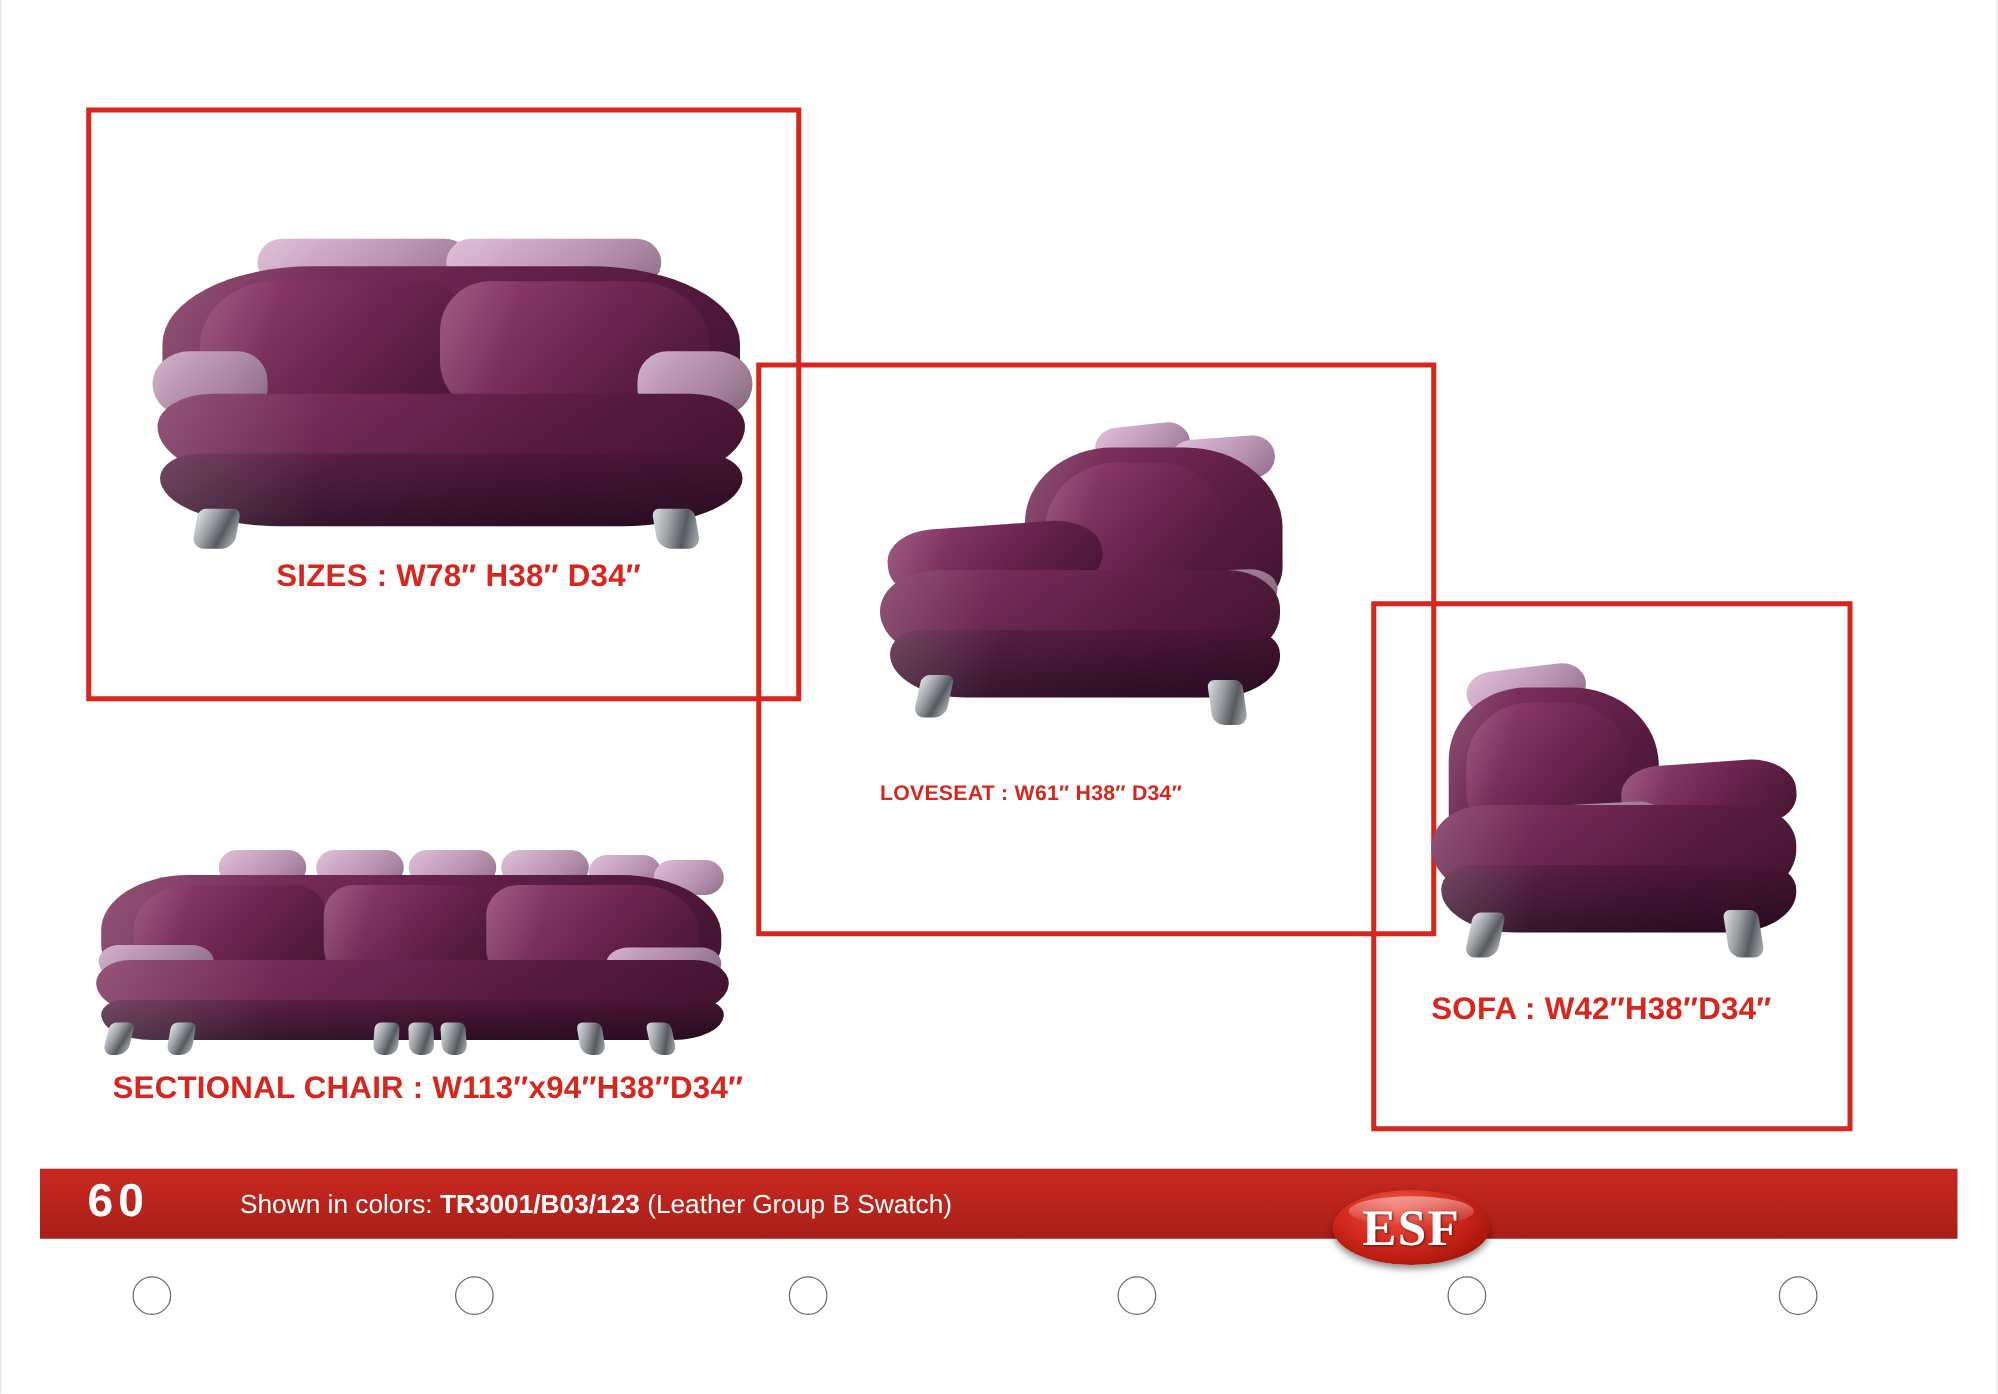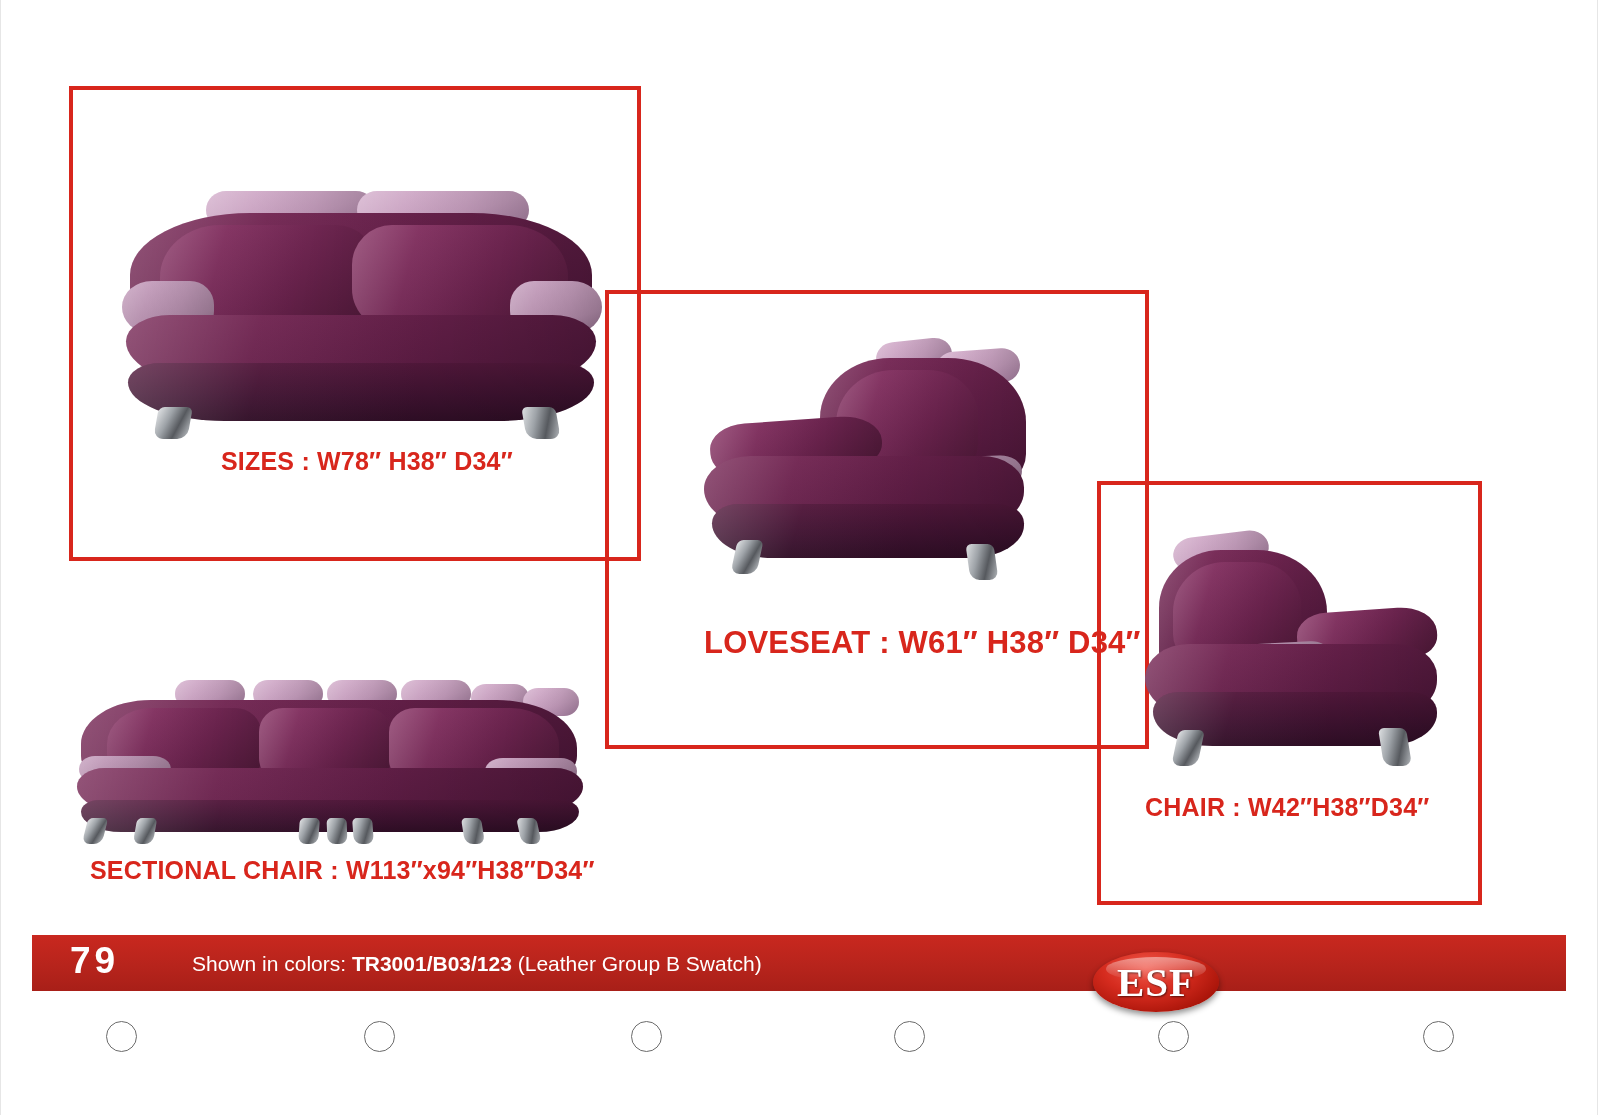"LOVESEAT : W61″ H38″ D34″" #label-loveseat { font-size: 31px -> 17px }
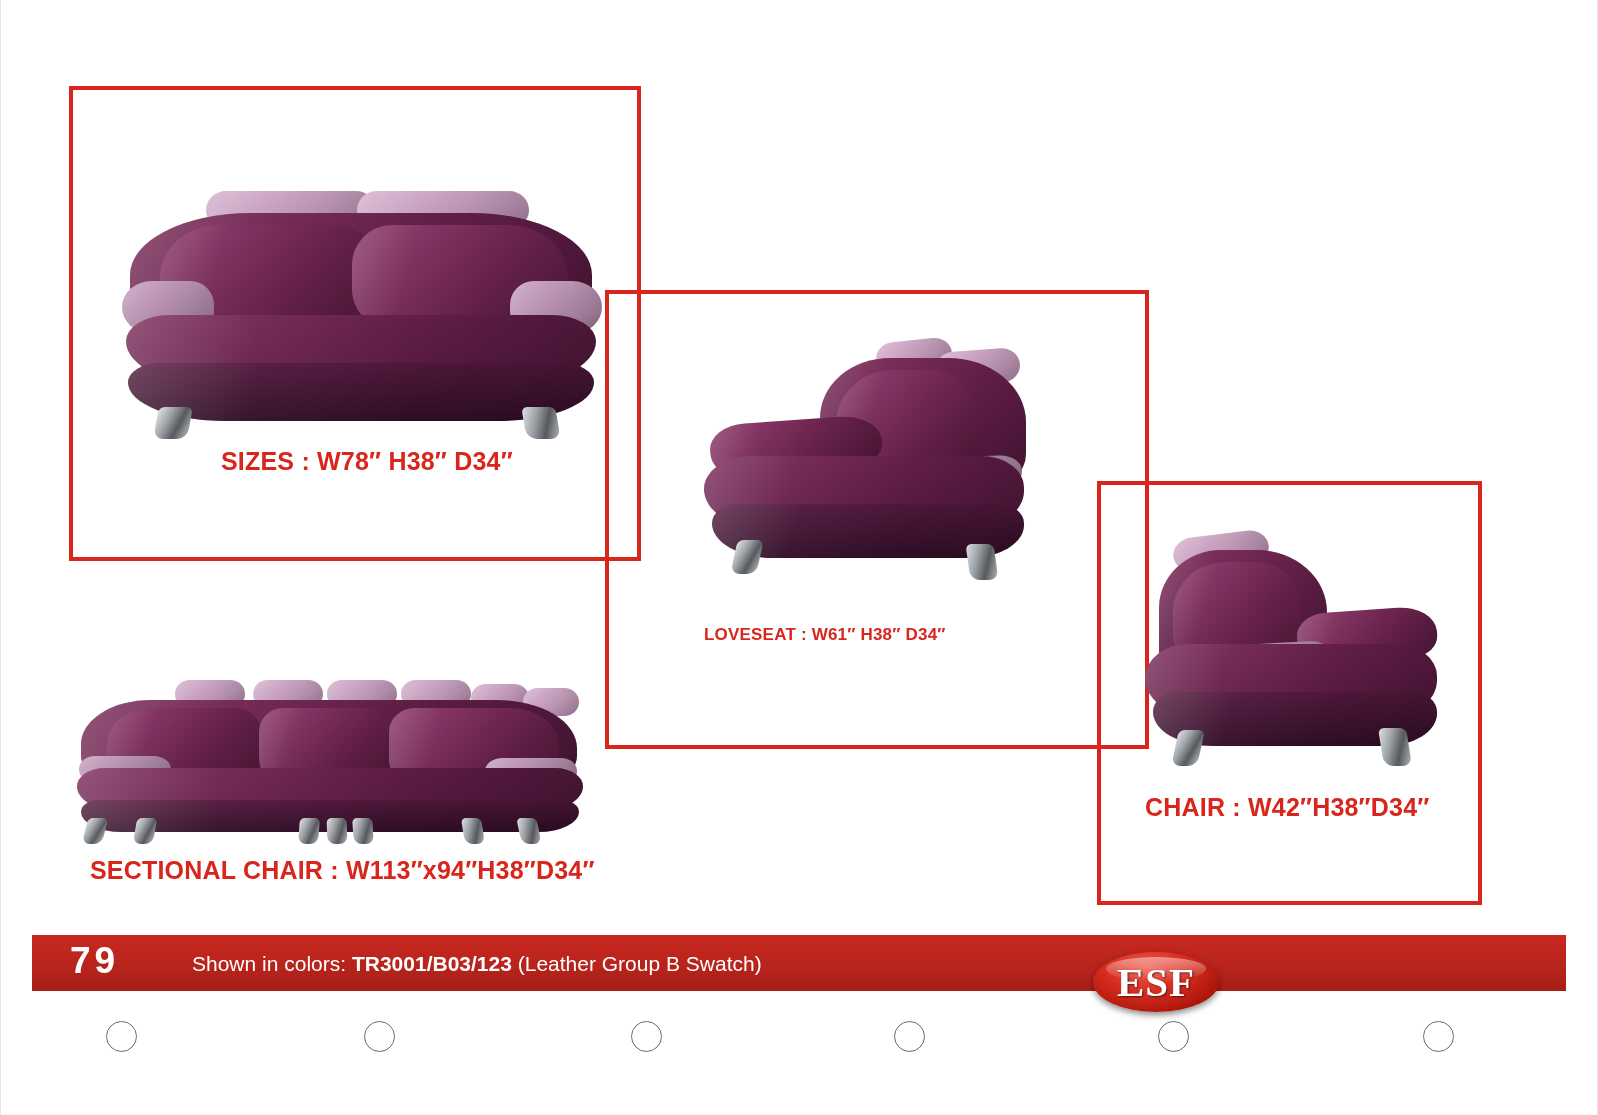"CHAIR : W42″H38″D34″" div.label { text: CHAIR -> SOFA }
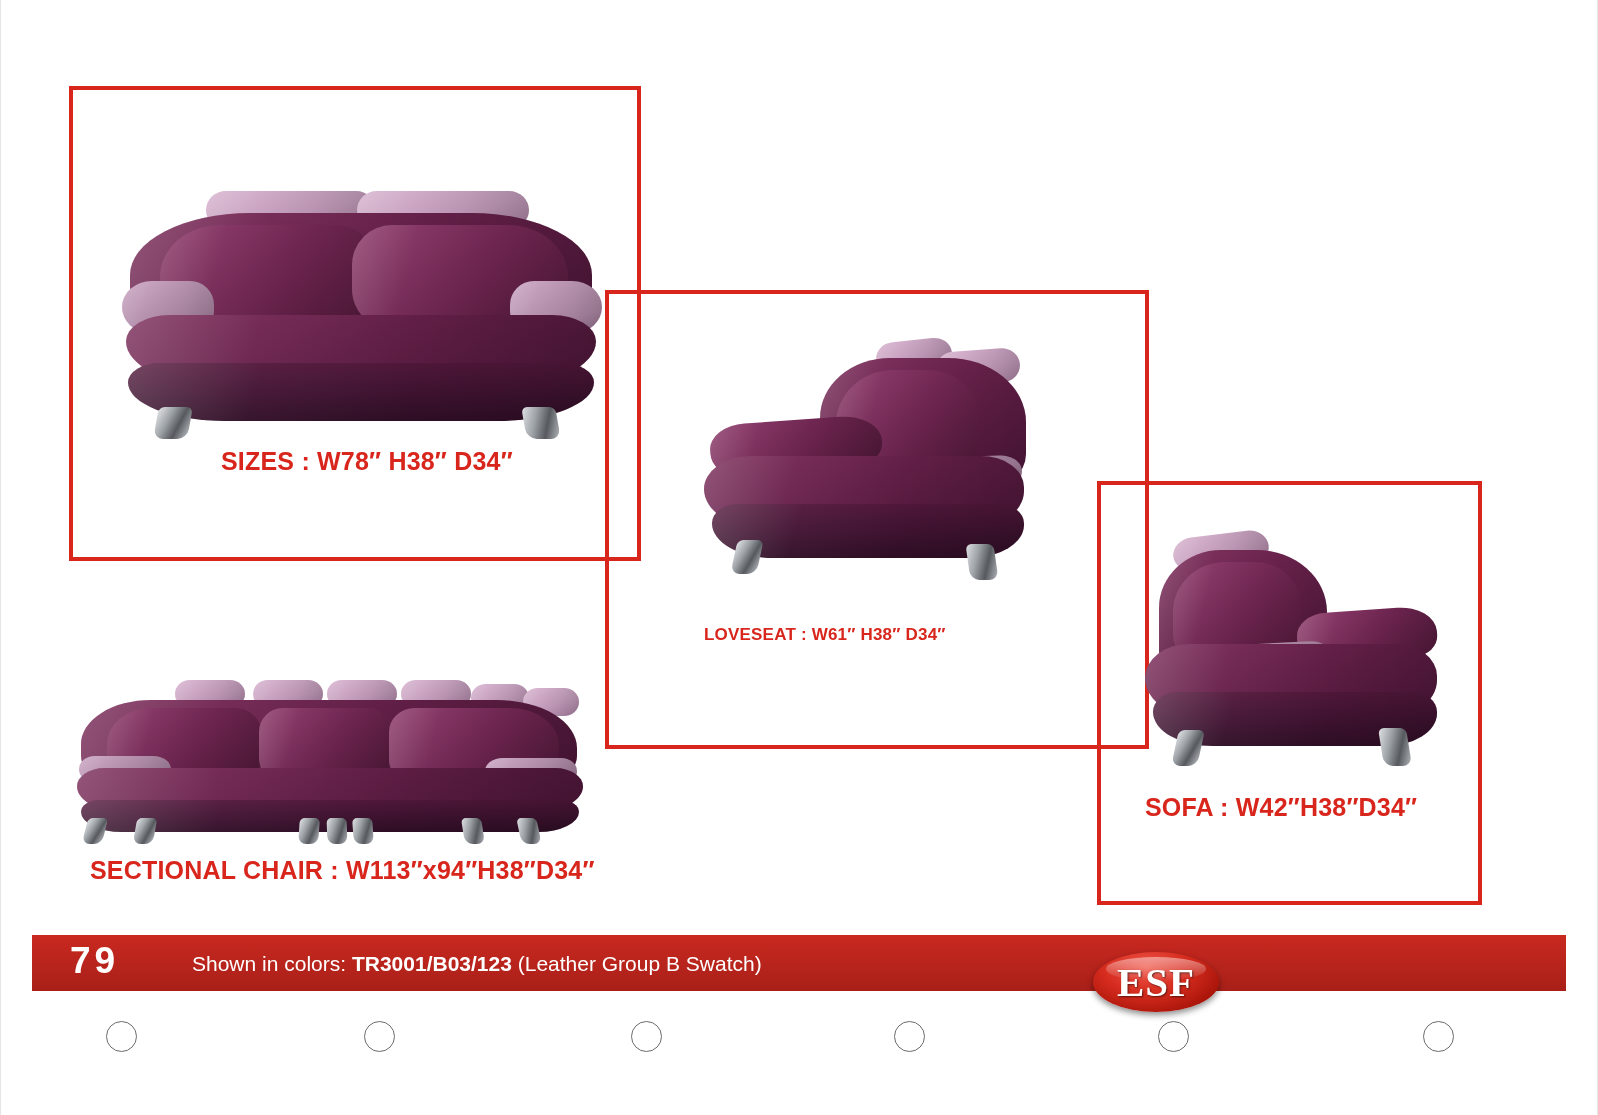"79" div { text: 79 -> 60 }
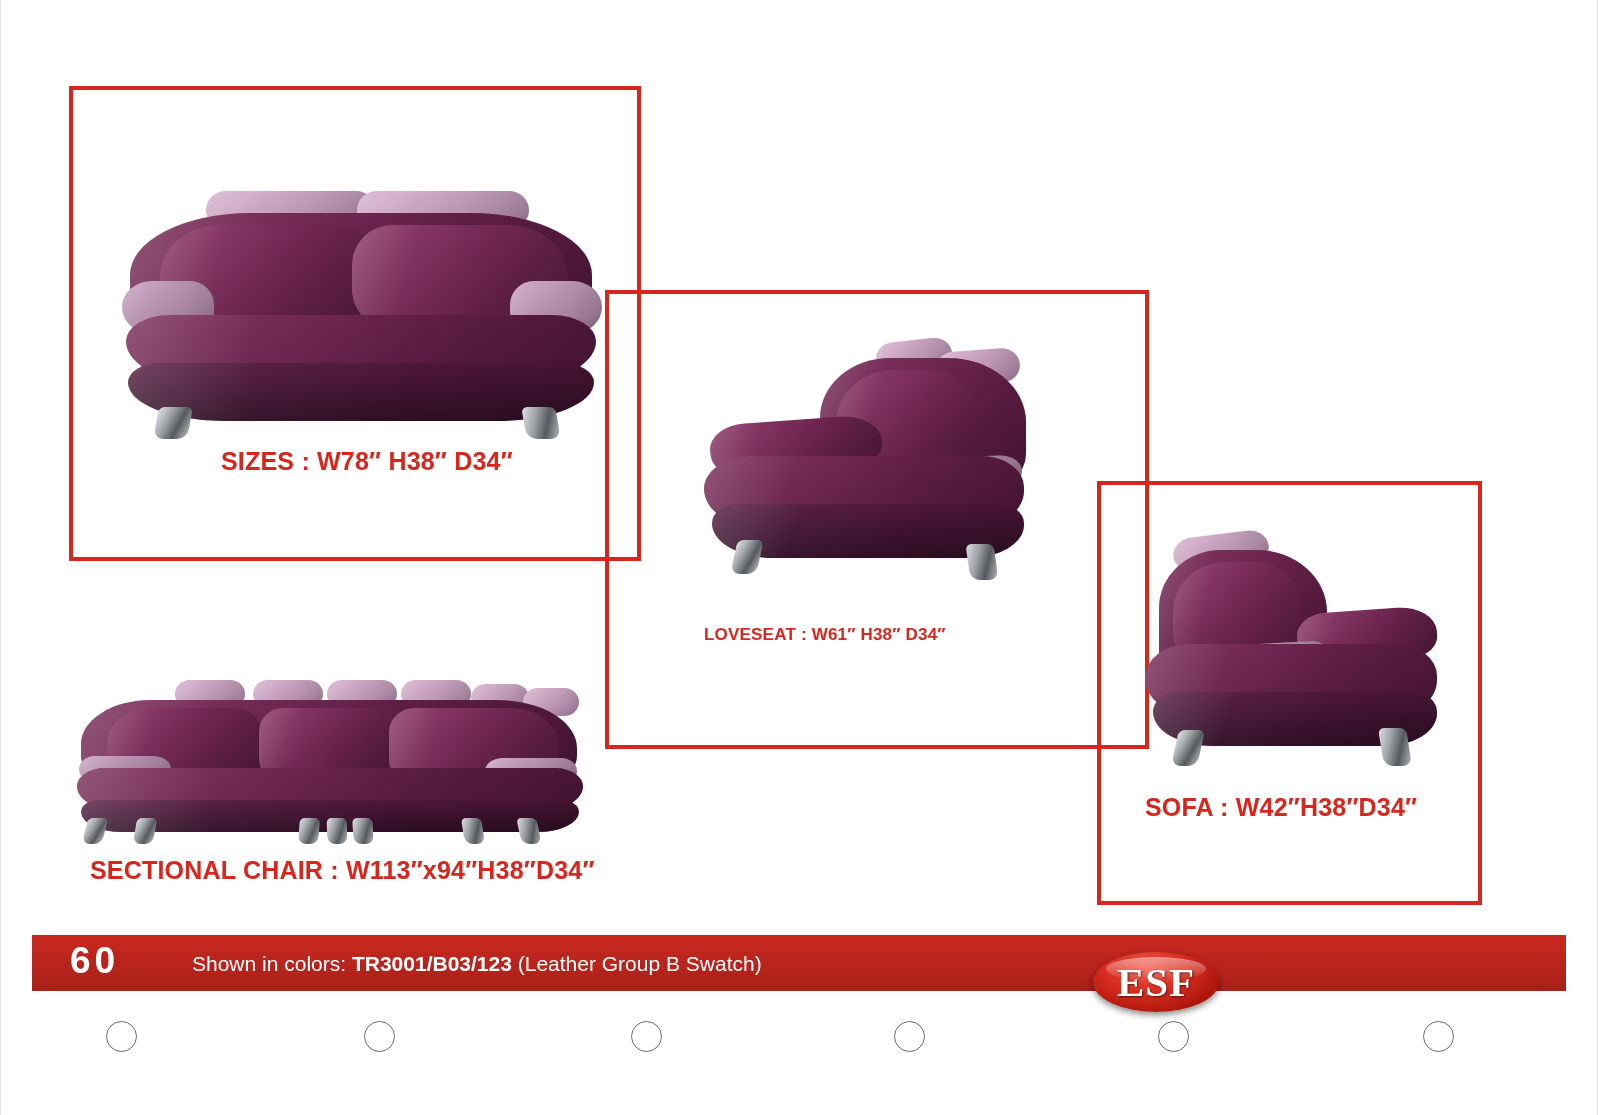"ESF" #esf-logo { left: 1093px -> 1066px }
